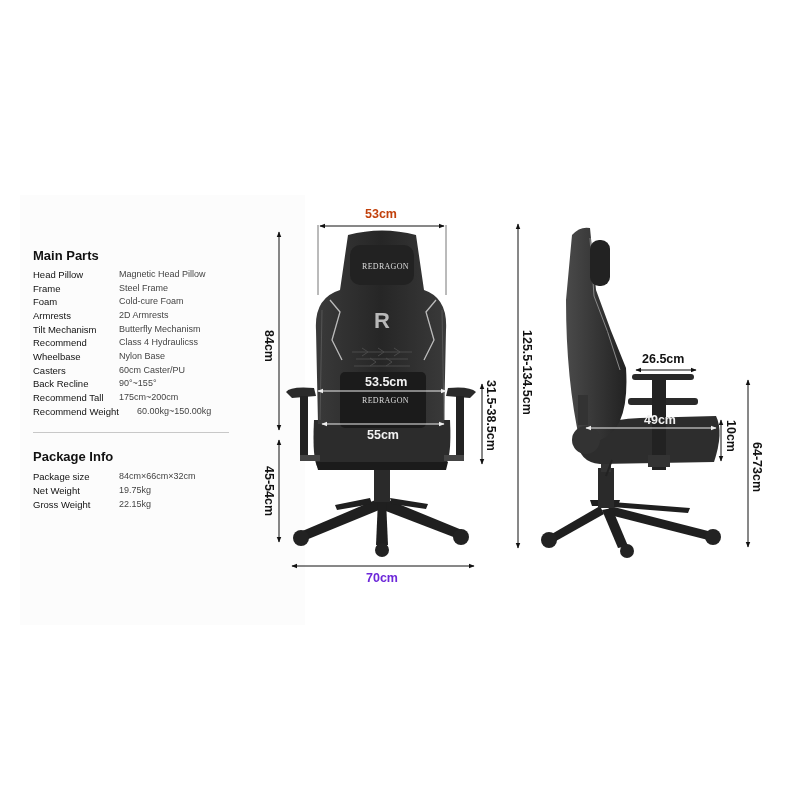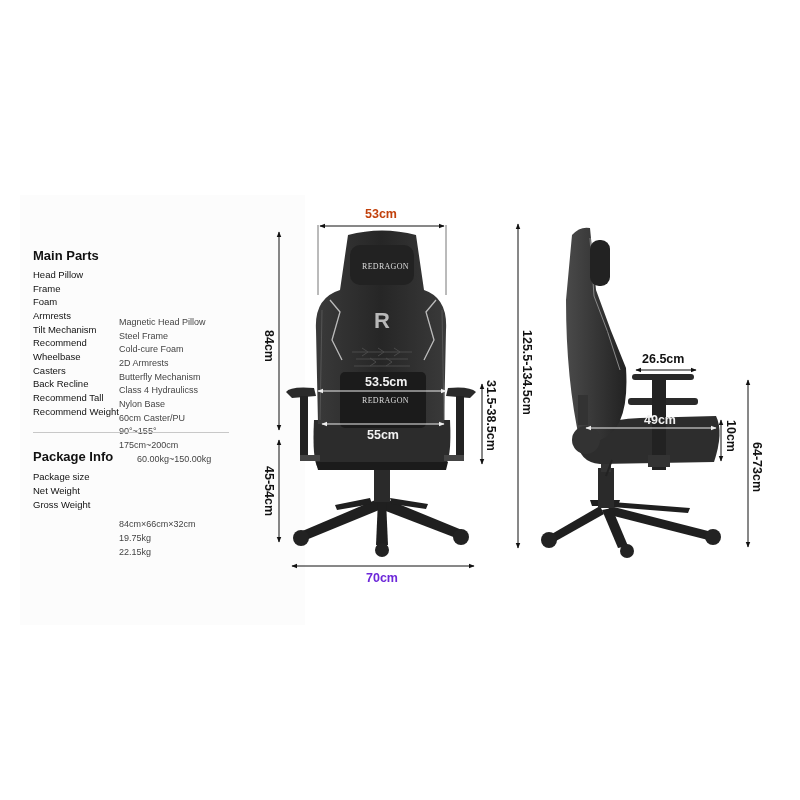"Magnetic Head Pillow" .spec-val { margin-top: 48px -> none }
